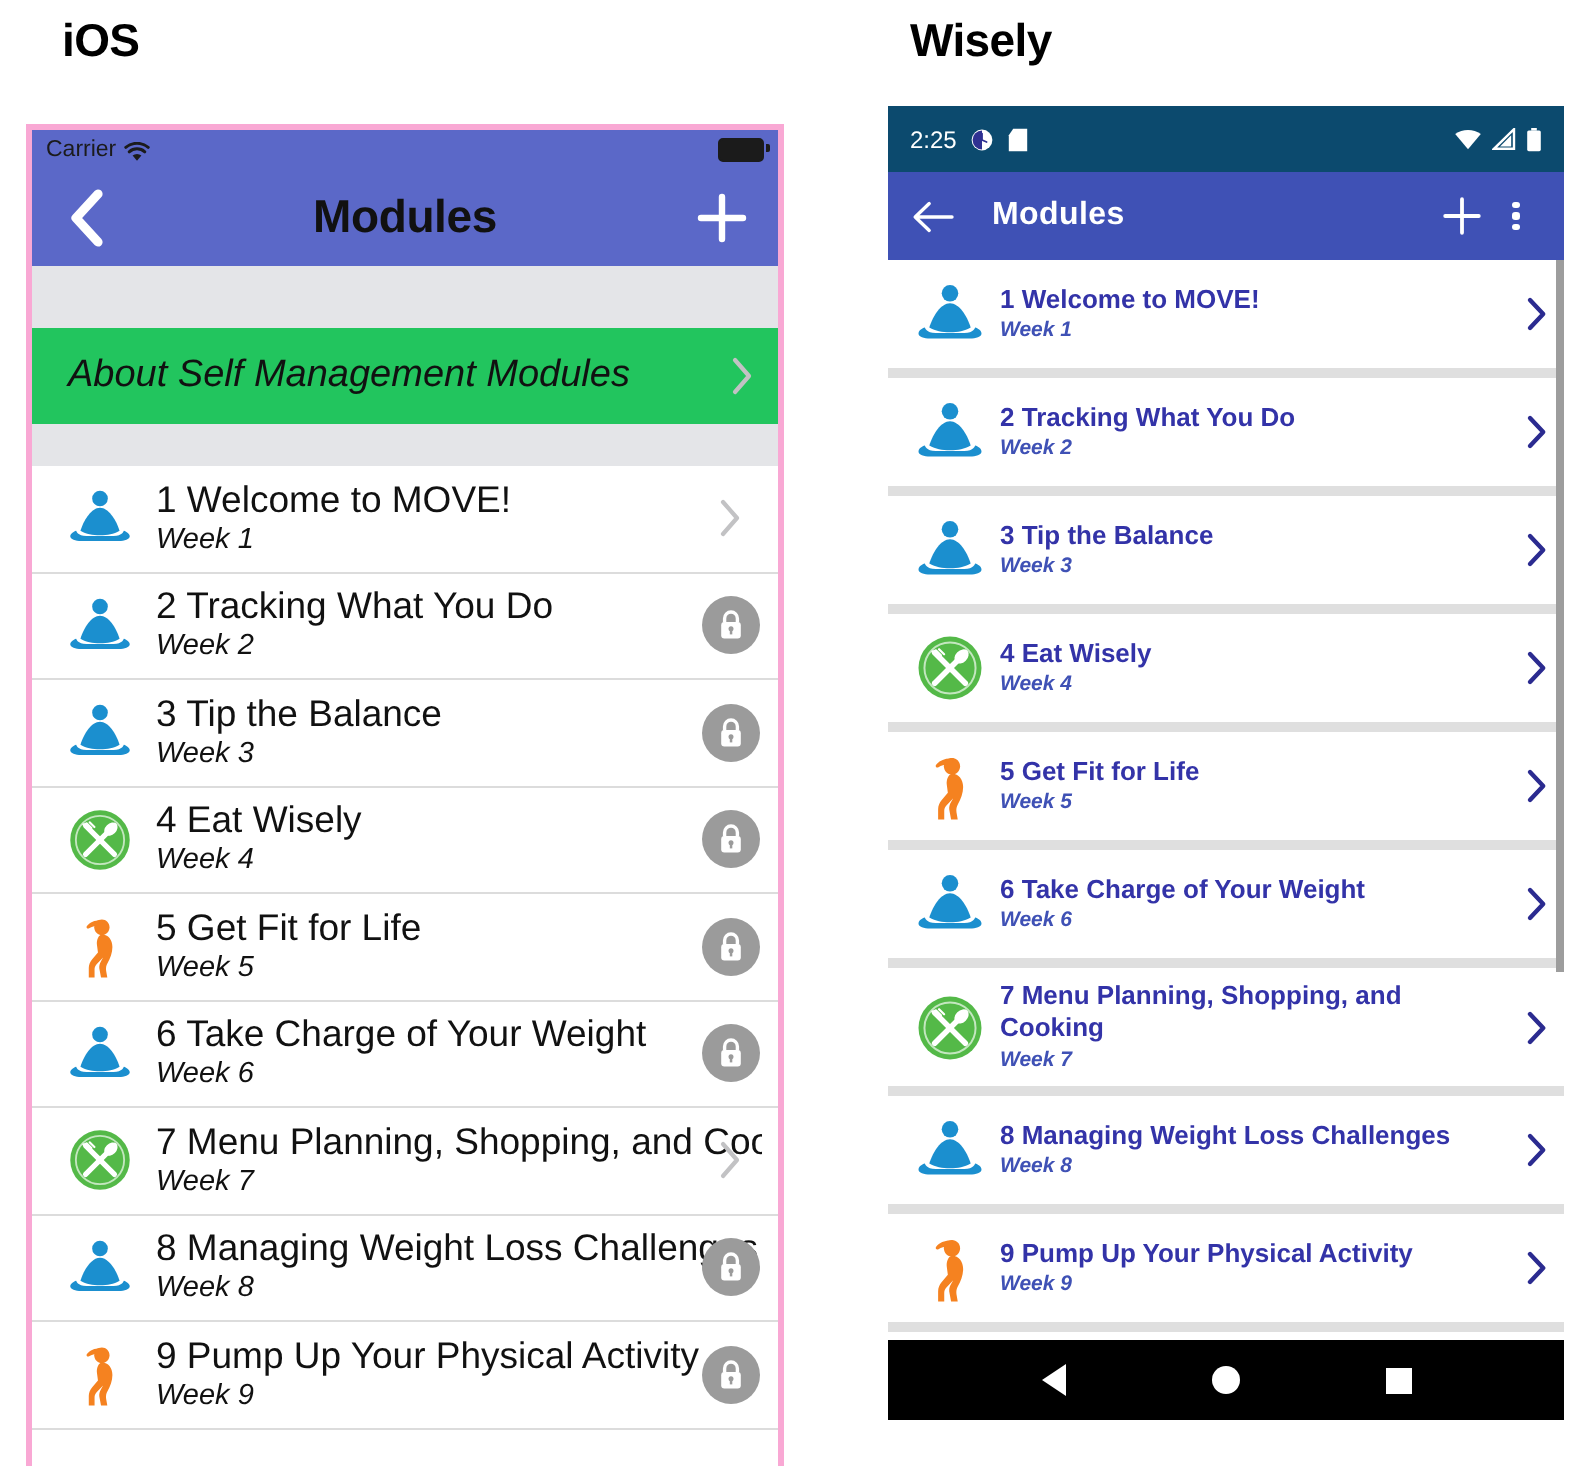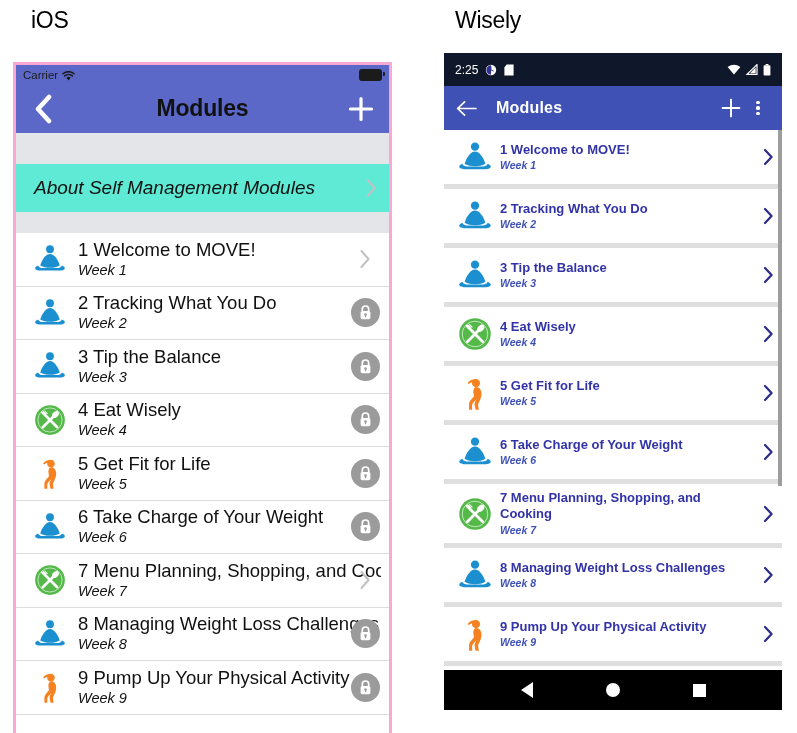"iOS" .caption { font-weight: normal -> bold }
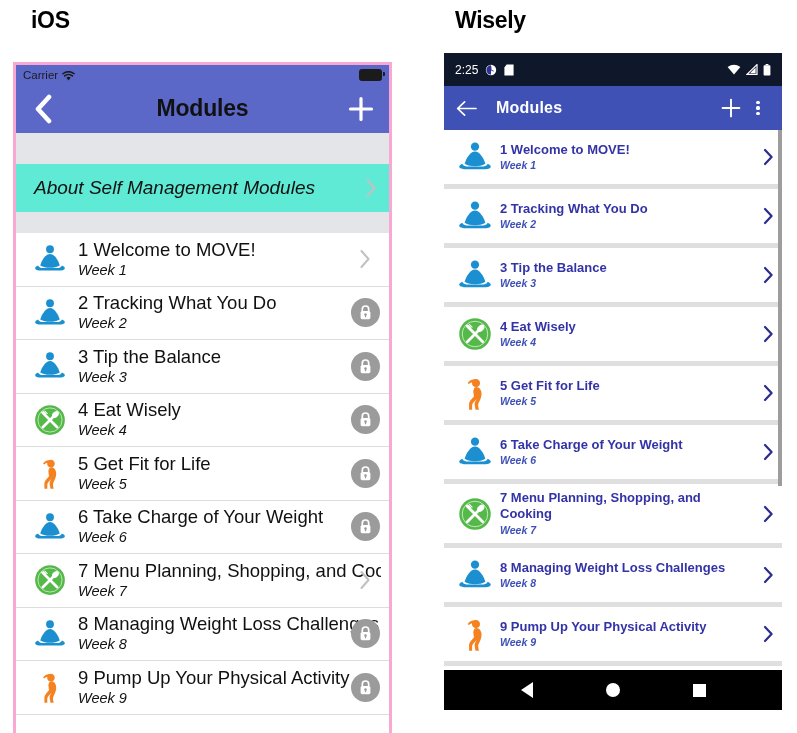"2:25" .and-statusbar { background: #0f172a -> #0c4a6e }
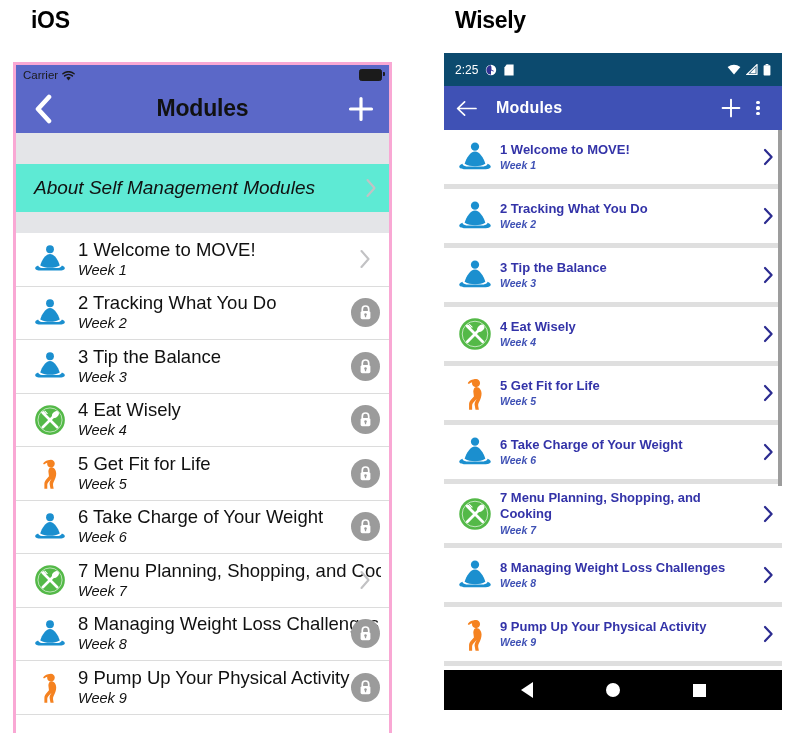"About Self Management Modules" .ios-about { background: #5eead4 -> #22c55e }
